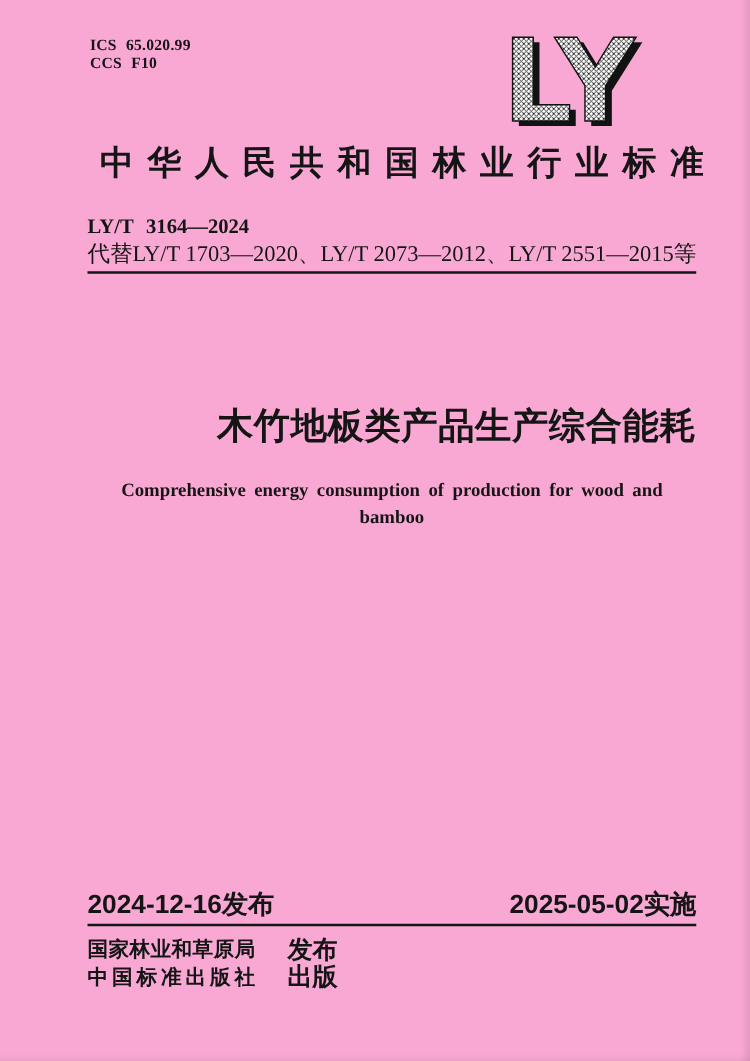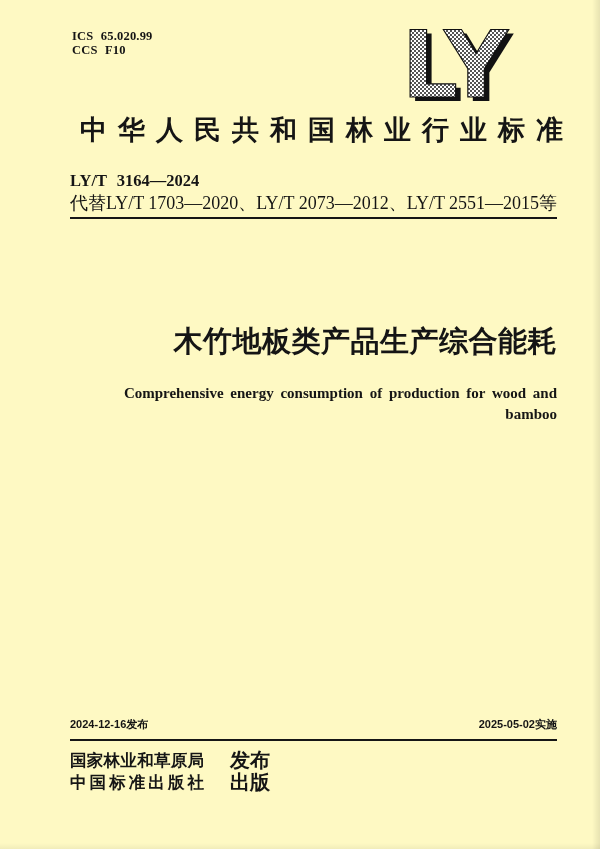"ICS 65.020.99" .page { background: #fef9c3 -> #f9a8d4 }
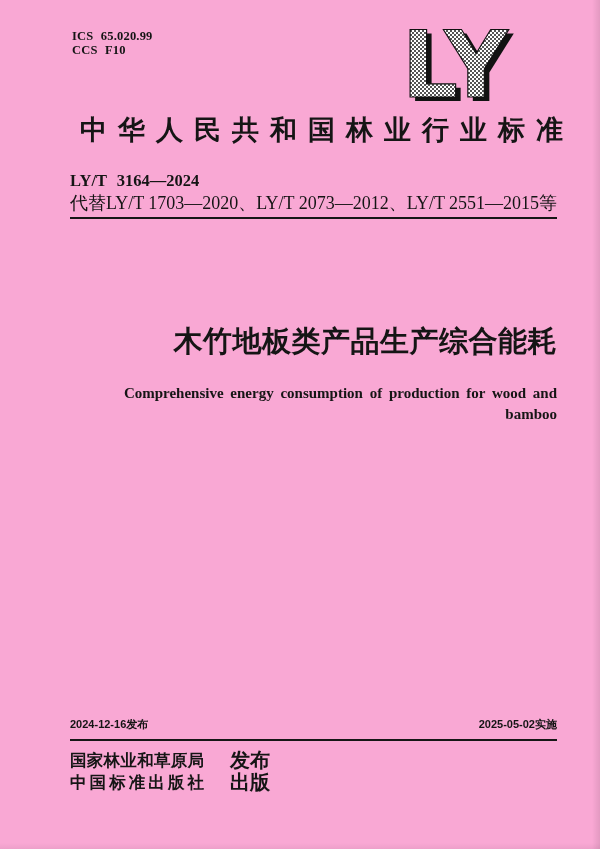"Comprehensive energy consumption of" .title-en { text-align: right -> center }
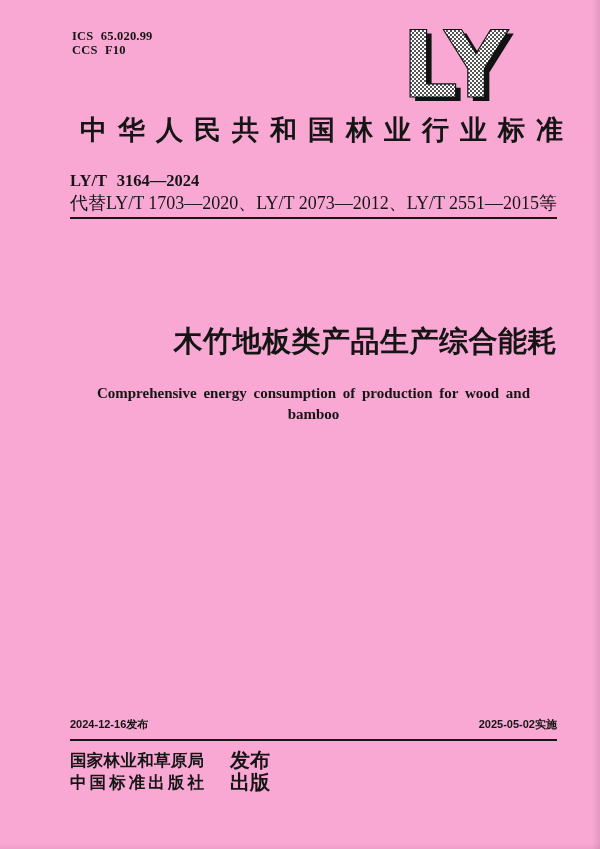"2024-12-16发布" .dates-row { font-size: 11px -> 21px }
